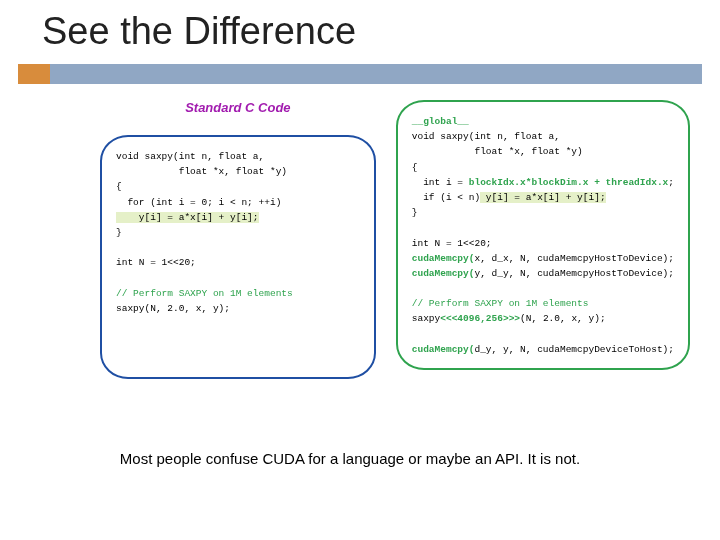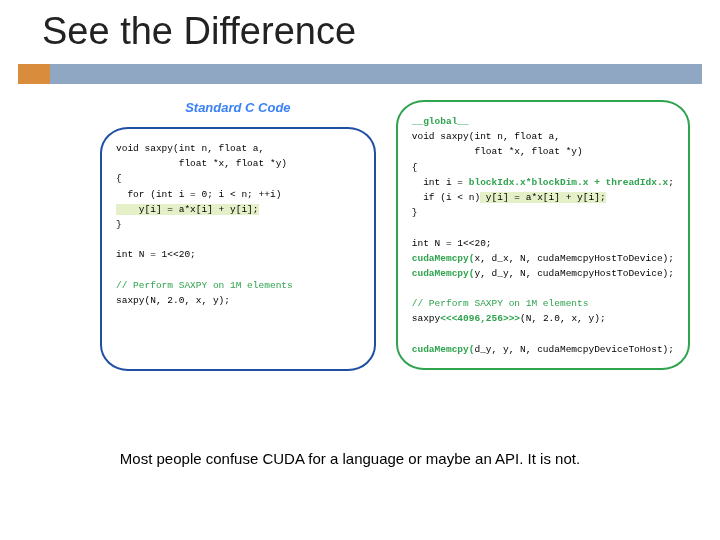"Standard C Code" .col-header { color: #3b82f6 -> #a21caf; margin-bottom: 12px -> 20px }
